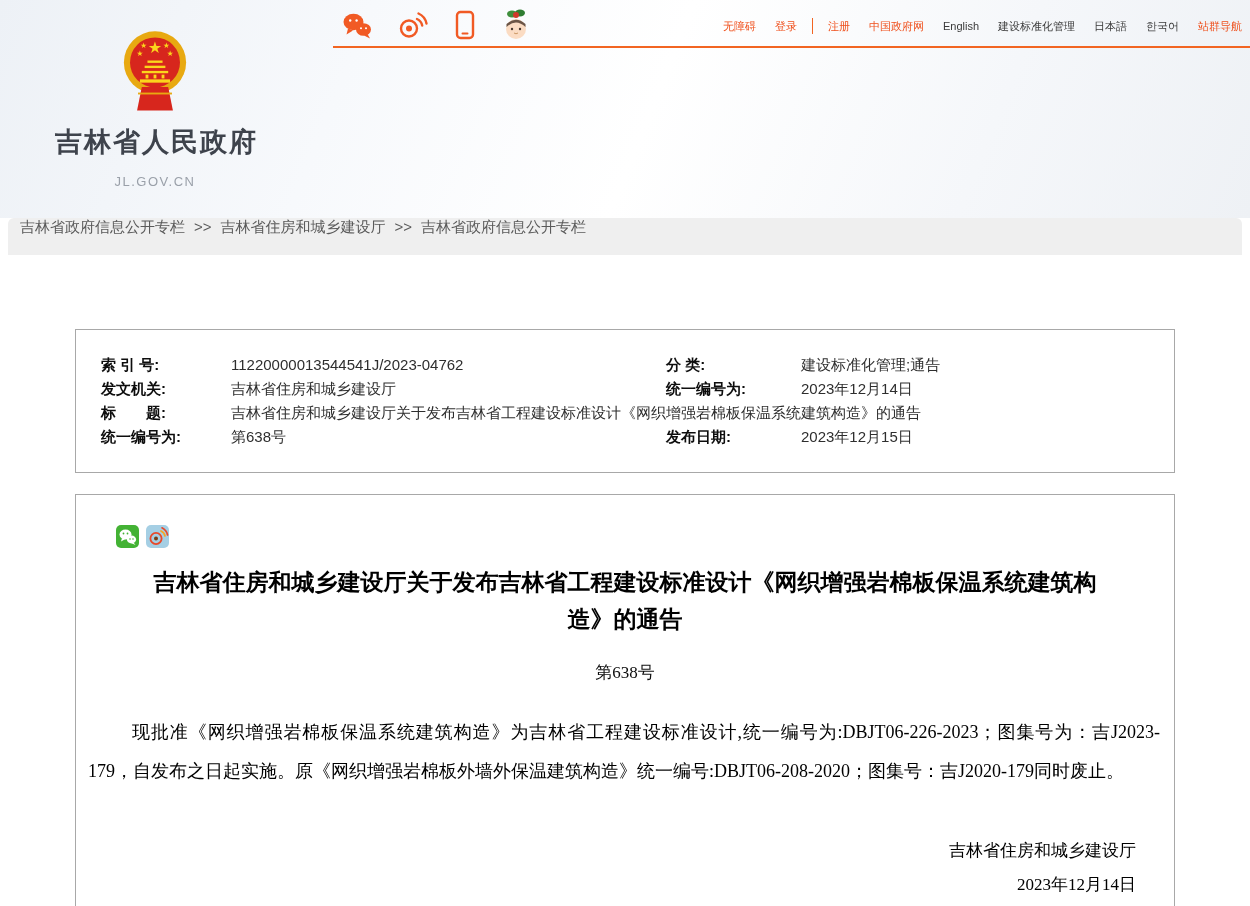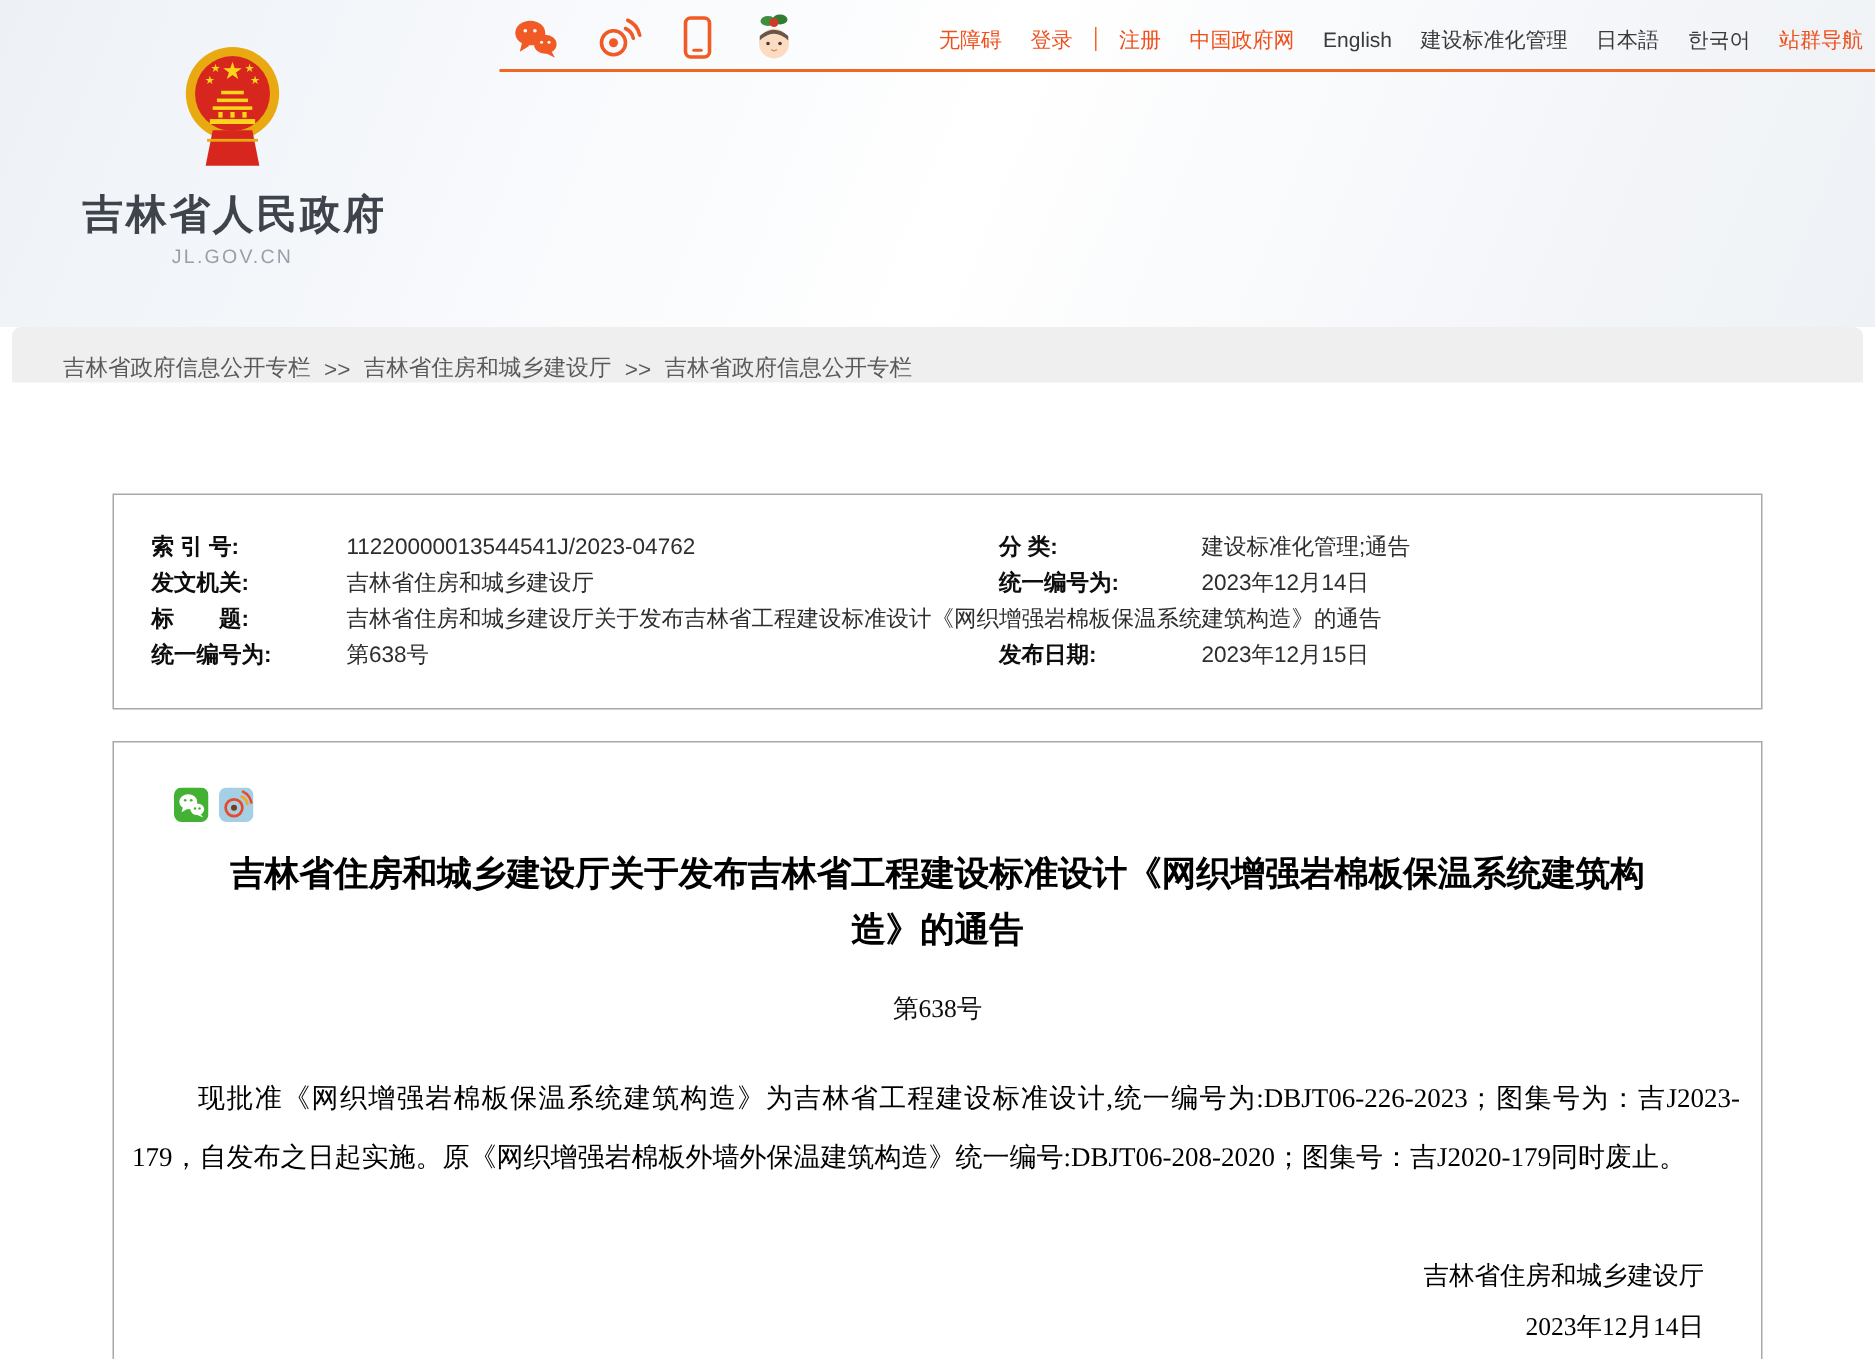"无障碍" .top-links { align-items: none -> center; font-size: 14px -> 11px }
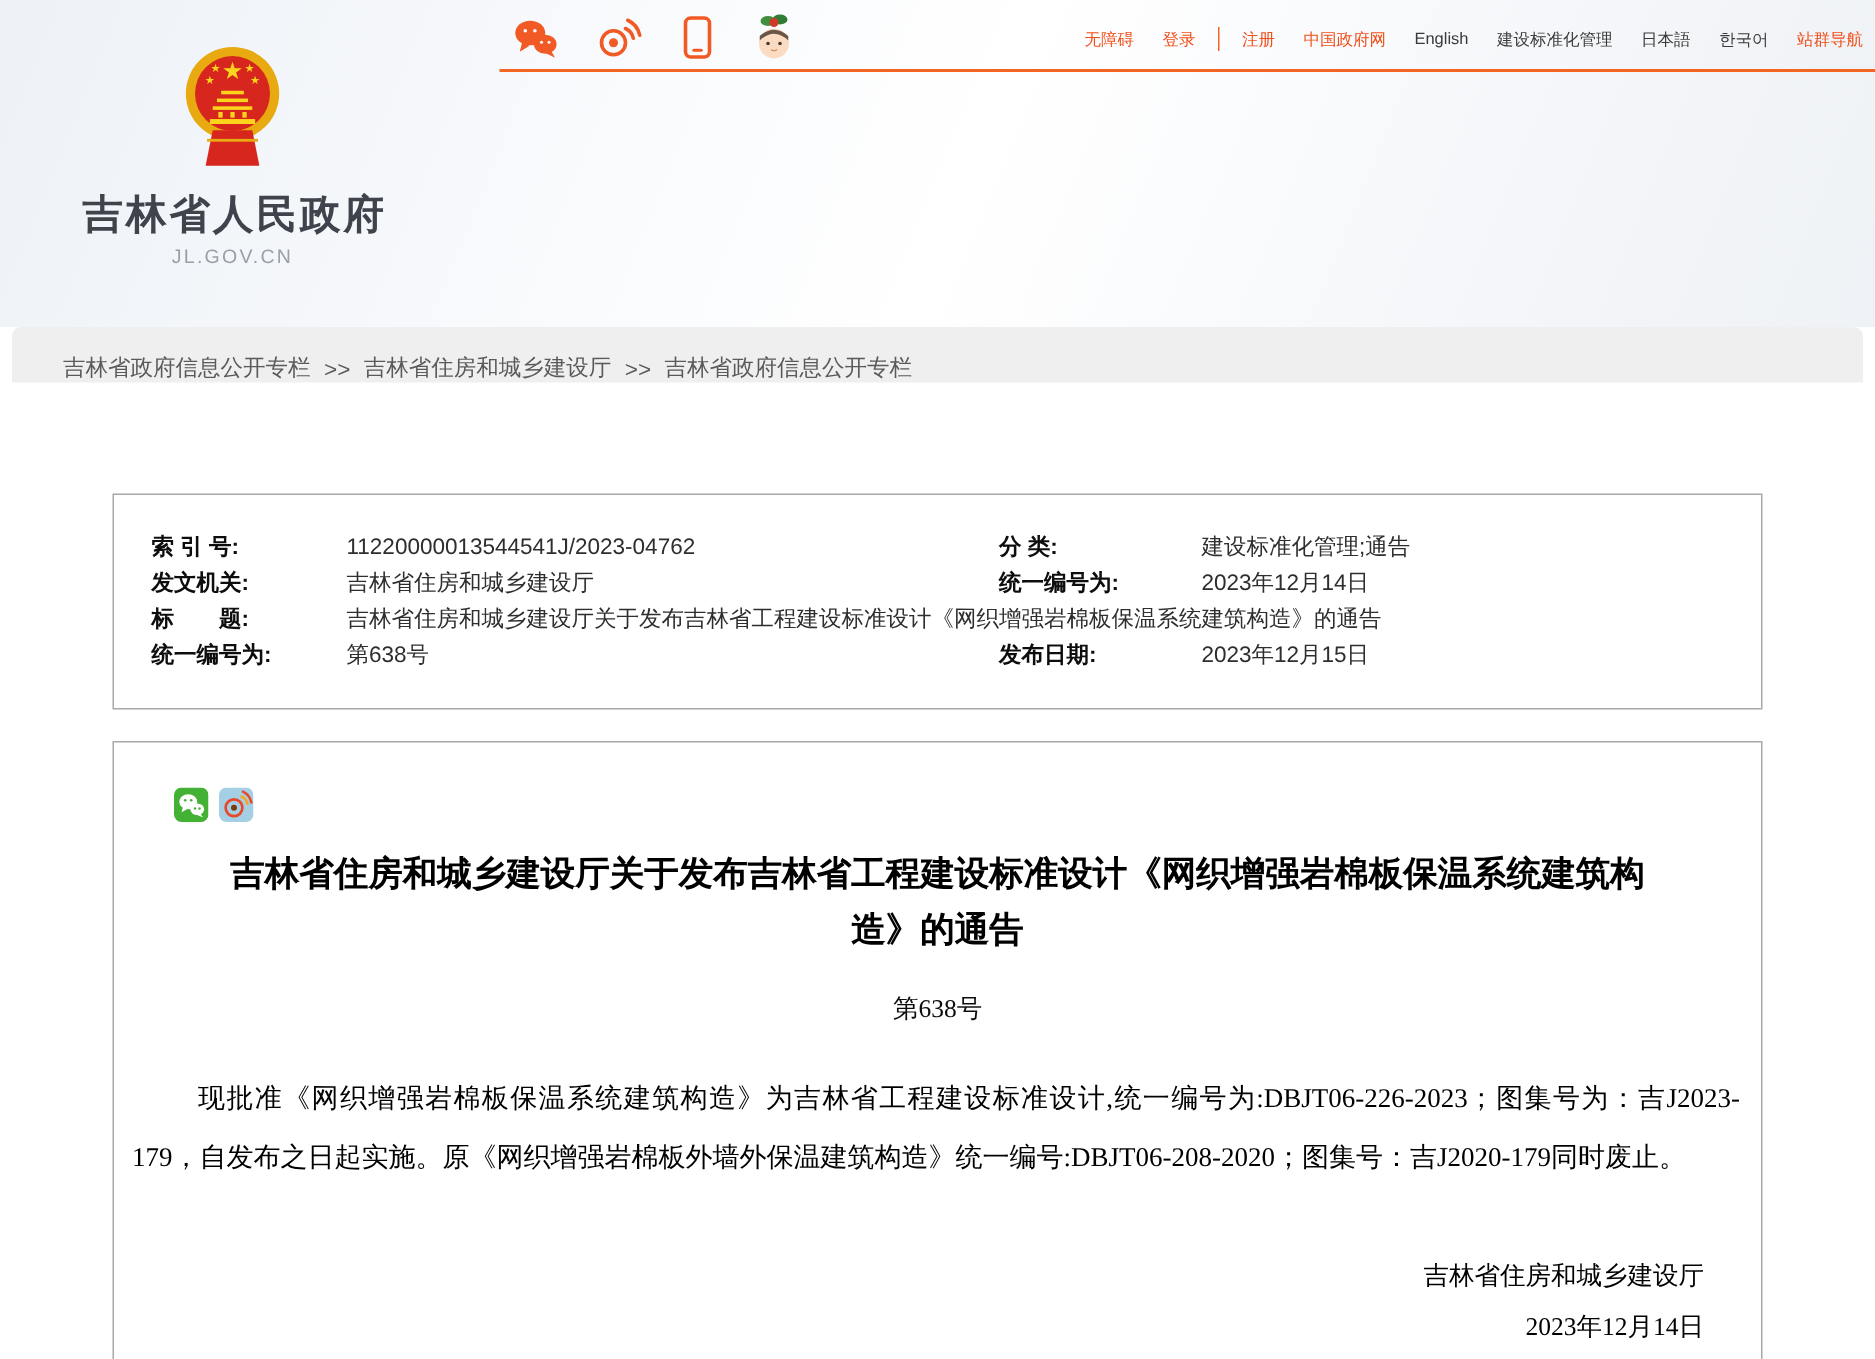"JL.GOV.CN" .site-domain { margin-top: 2px -> 14px }
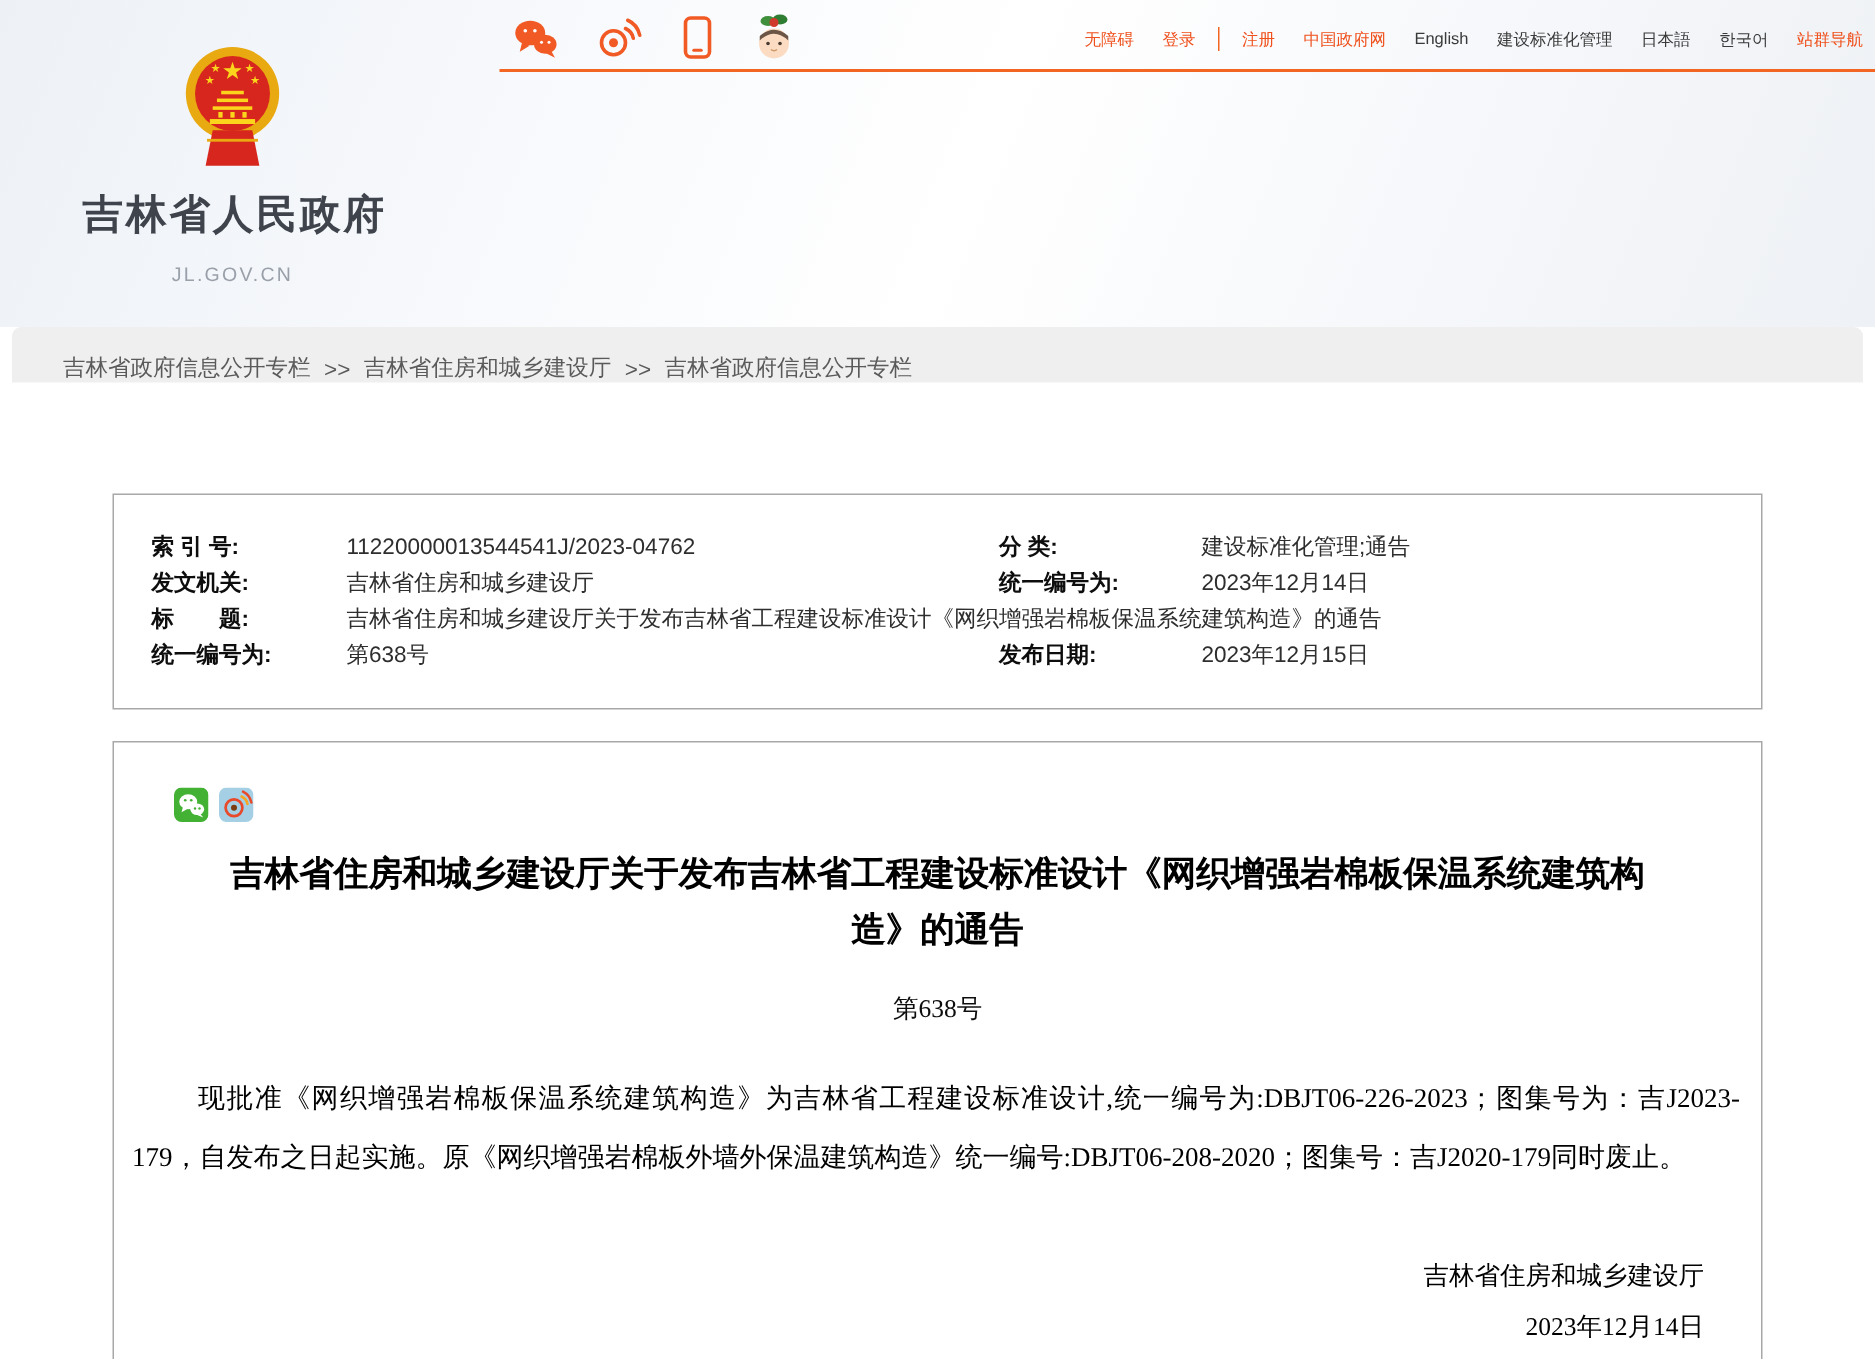"吉林省政府信息公开专栏" .breadcrumb { align-items: flex-end -> flex-start; padding-left: 34px -> 12px }
